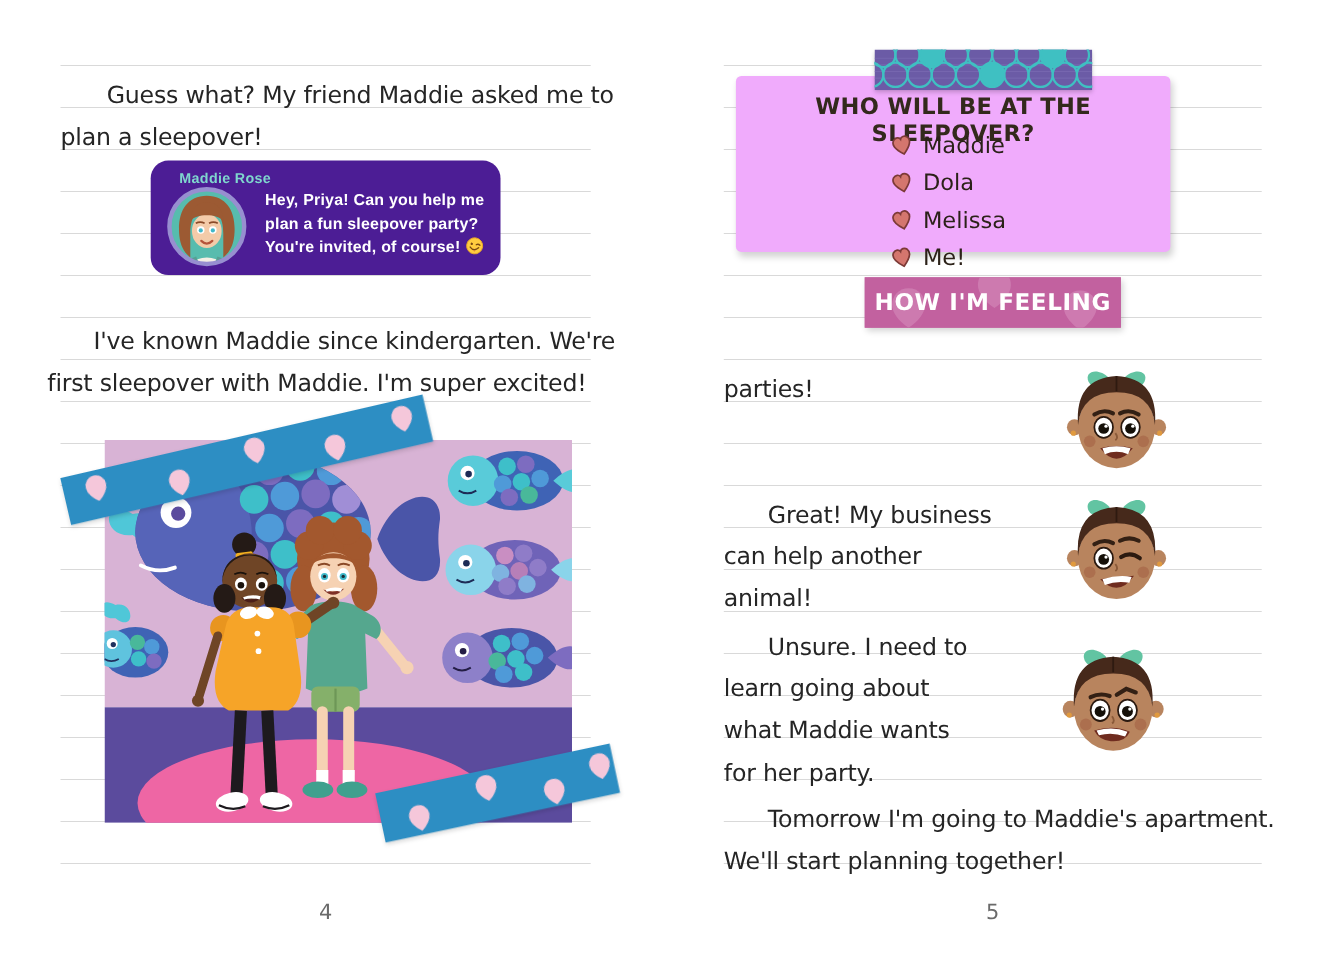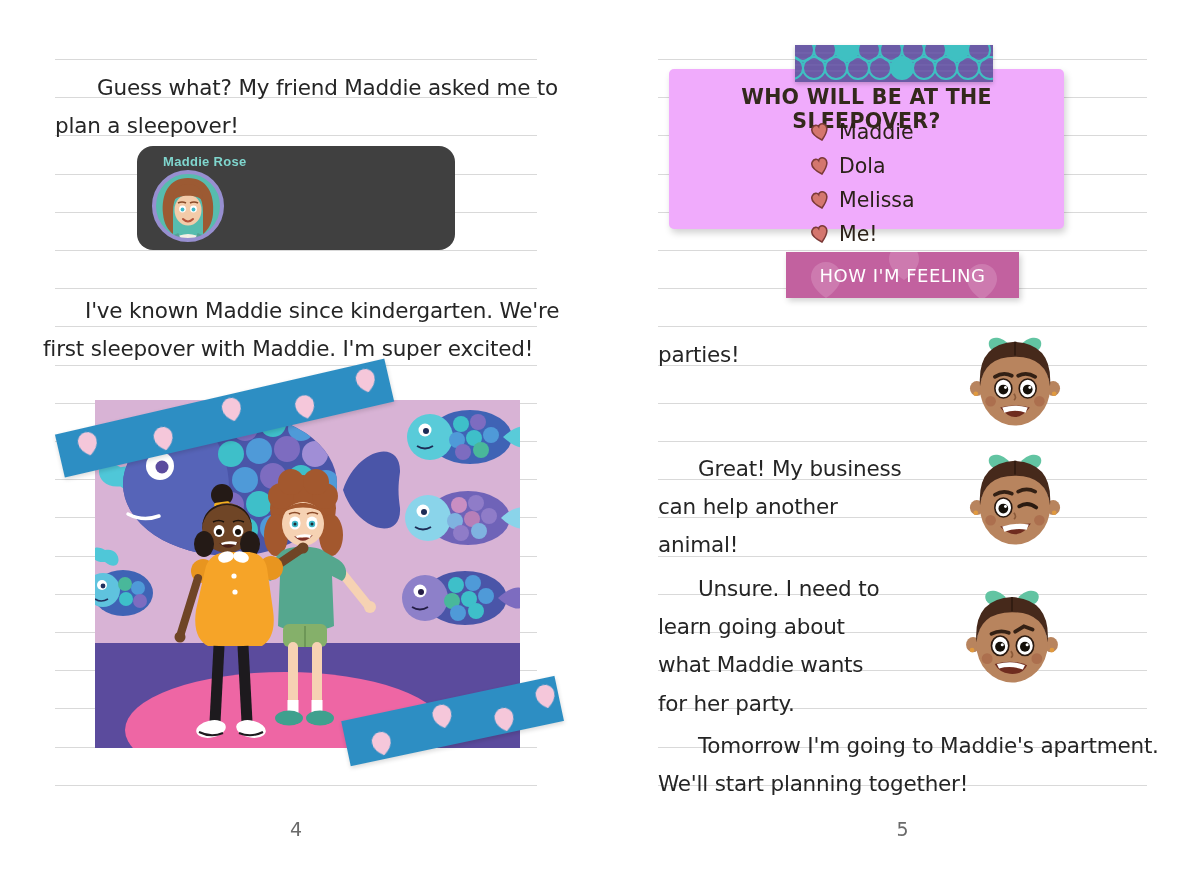"Maddie Rose" #chat { background: #404040 -> #4c1d95 }
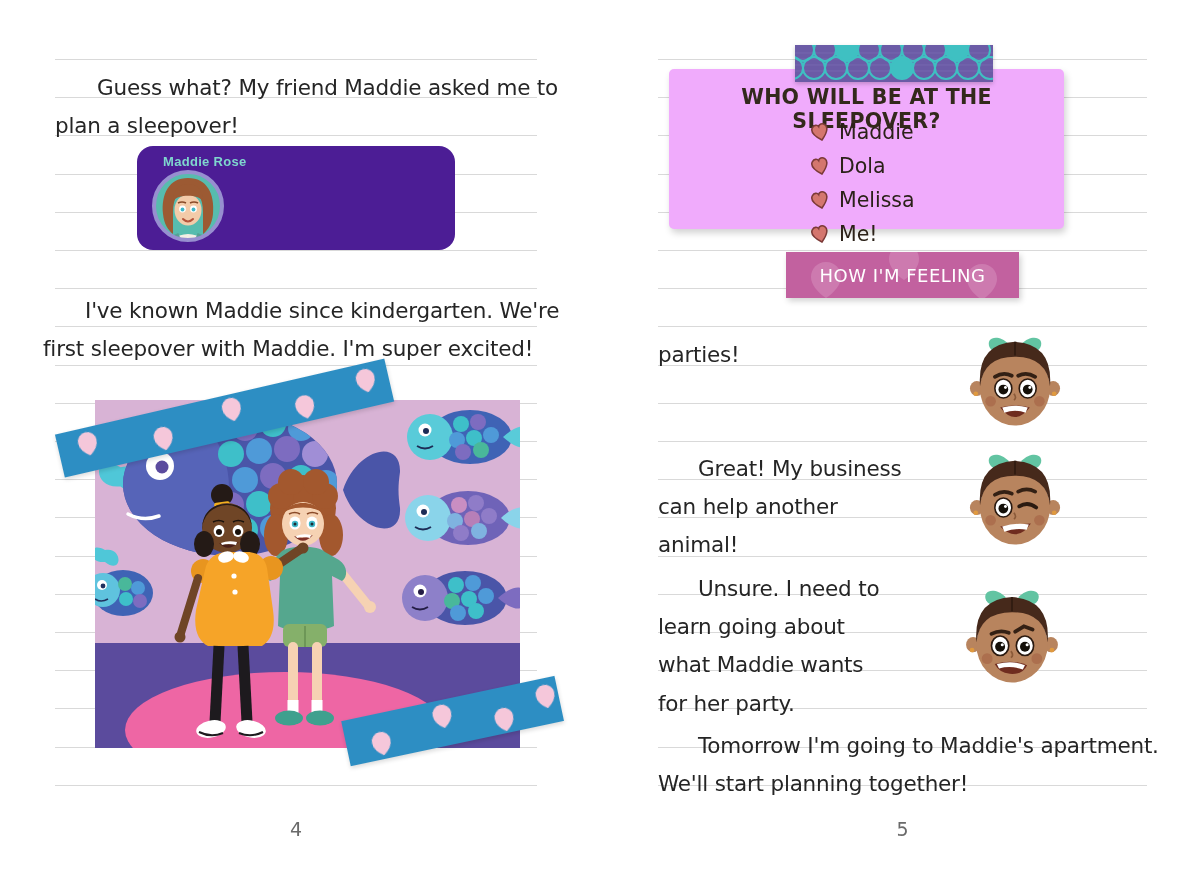"Hey, Priya! Can you help" div.msg { html: none -> <div> <div>Hey, Priya! Can you help me</div> <div>plan a fun sleepover party?</div> <div><span>You're invited, of course!</span><span><svg> <g> <circle></circle> <circle></circle> <path></path> <path></path> <path></path> </g> </svg></span></div> </div> }
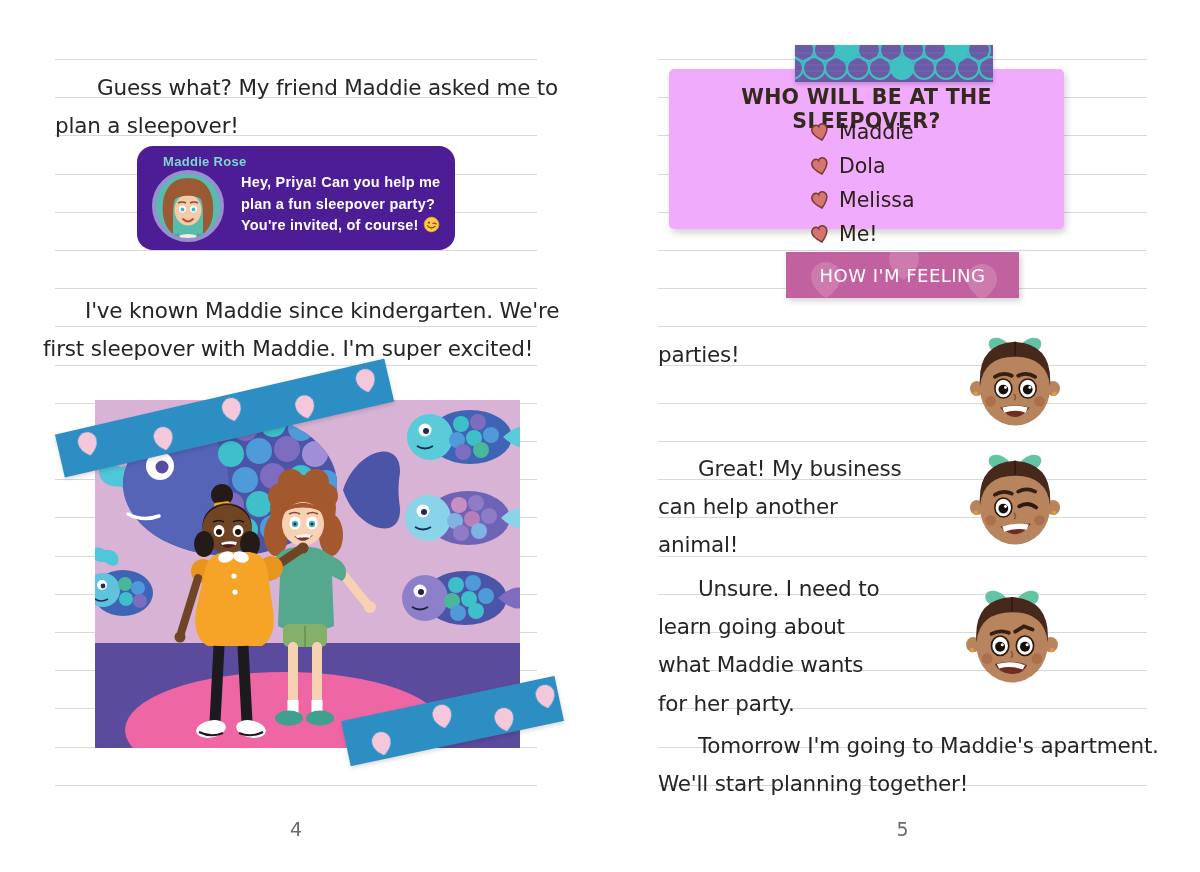"HOW I'M FEELING" #banner .bt { font-size: 18px -> 21px; font-weight: normal -> bold }
